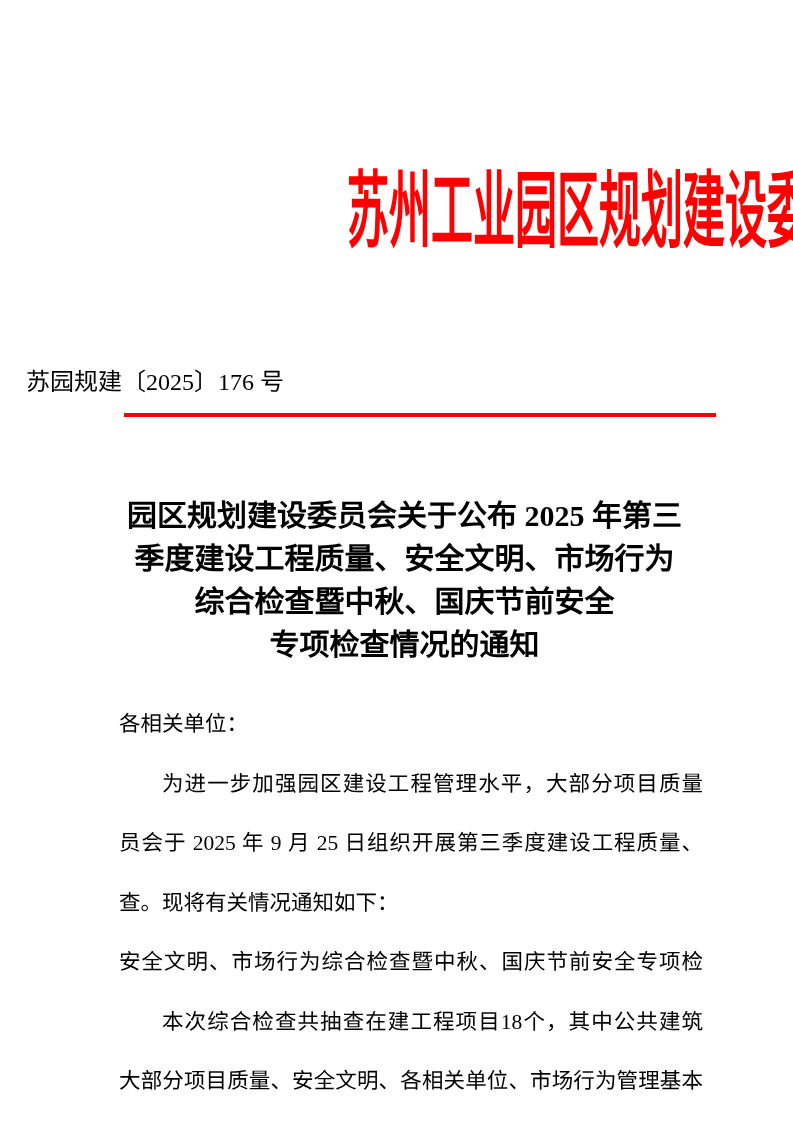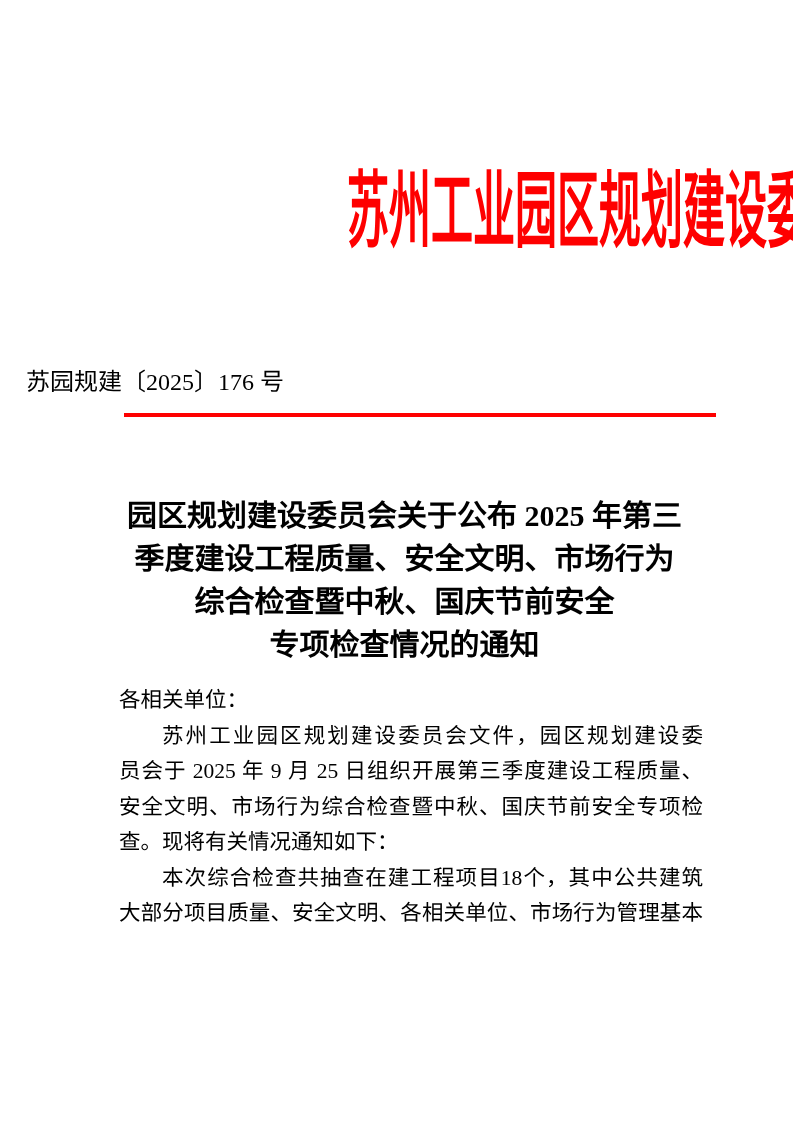"各相关单位：" .line { margin-top: none -> 24px }
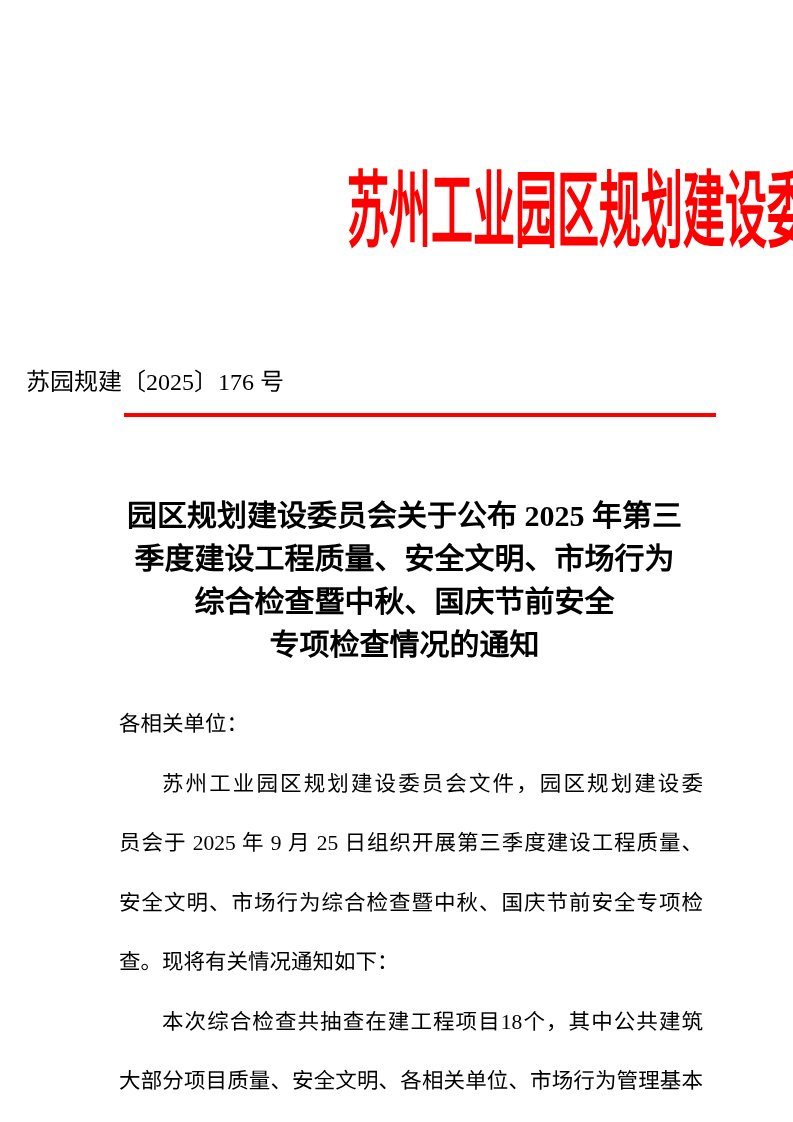"苏州工业园区规划建设委员会文件，园区规划建设委" div.line { text: 苏州工业园区规划建设委员会文件，园区规划建设委 -> 为进一步加强园区建设工程管理水平，大部分项目质量 }
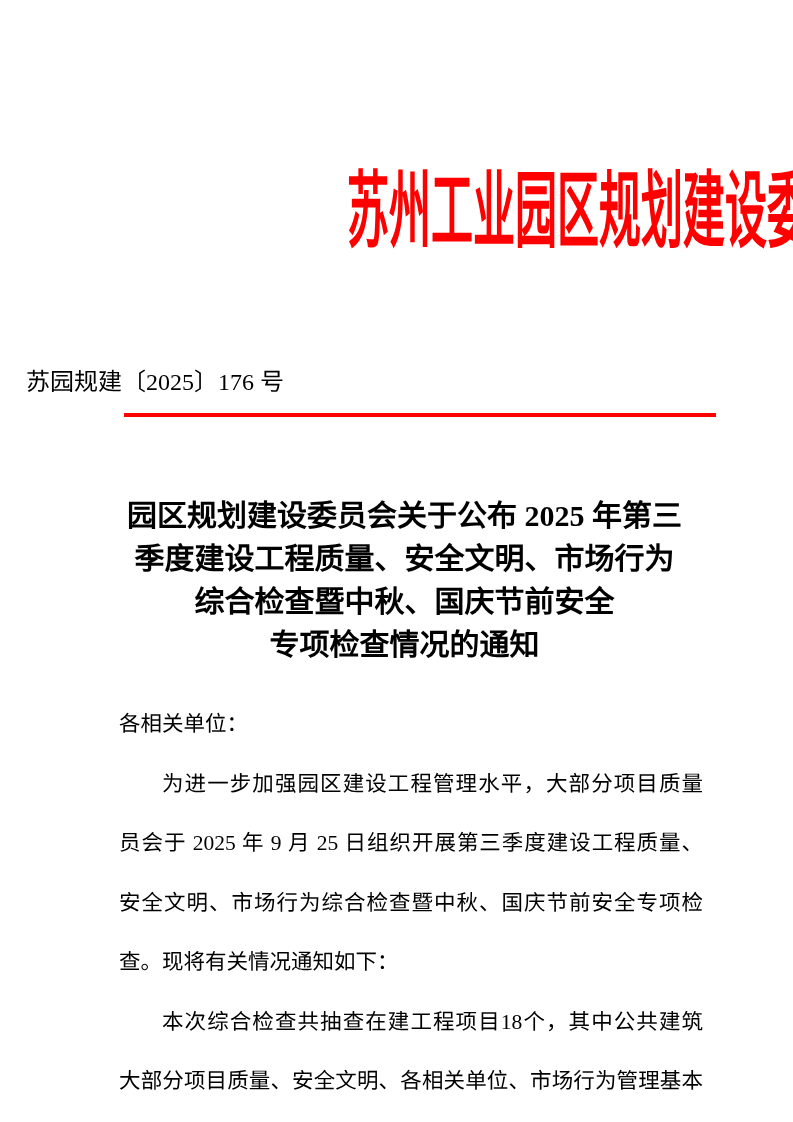"安全文明、市场行为综合检查暨中秋、国庆节前安全专项检" div.line { order: before "查。现将有关情况通知如下：" -> after "查。现将有关情况通知如下：" }
